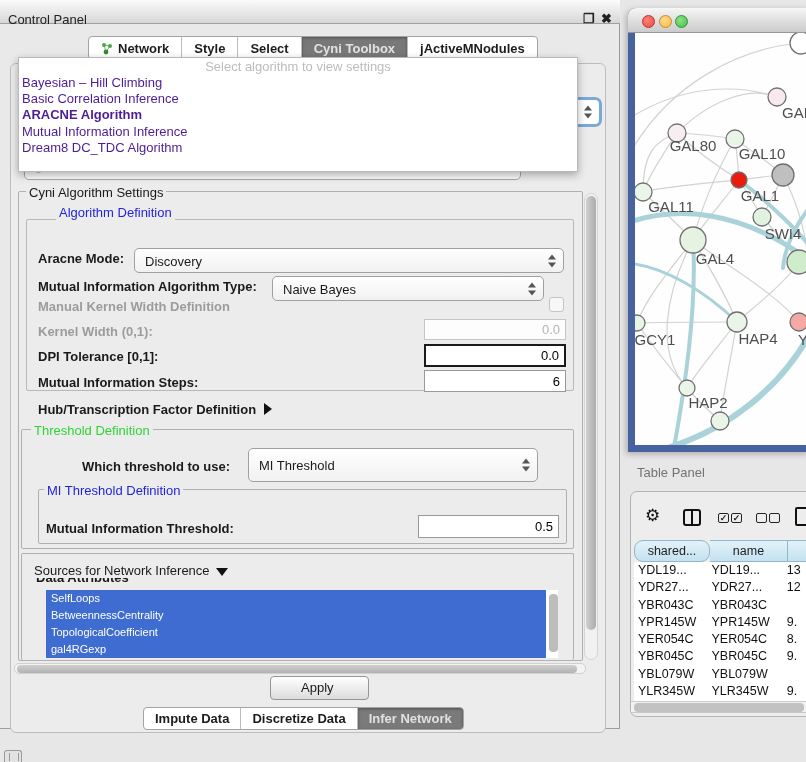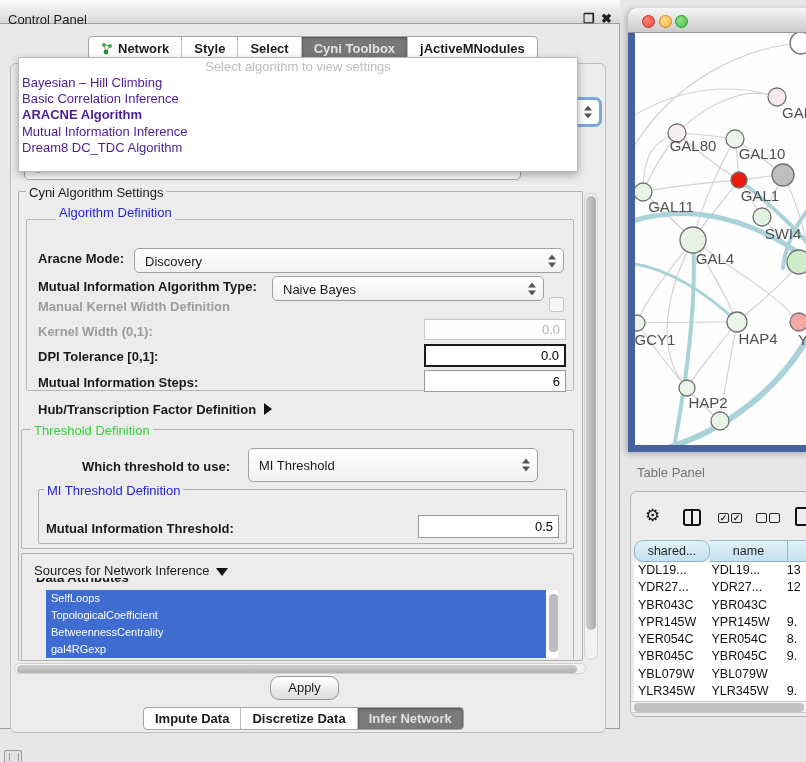"TopologicalCoefficient" div.src-item { order: before "BetweennessCentrality" -> after "BetweennessCentrality" }
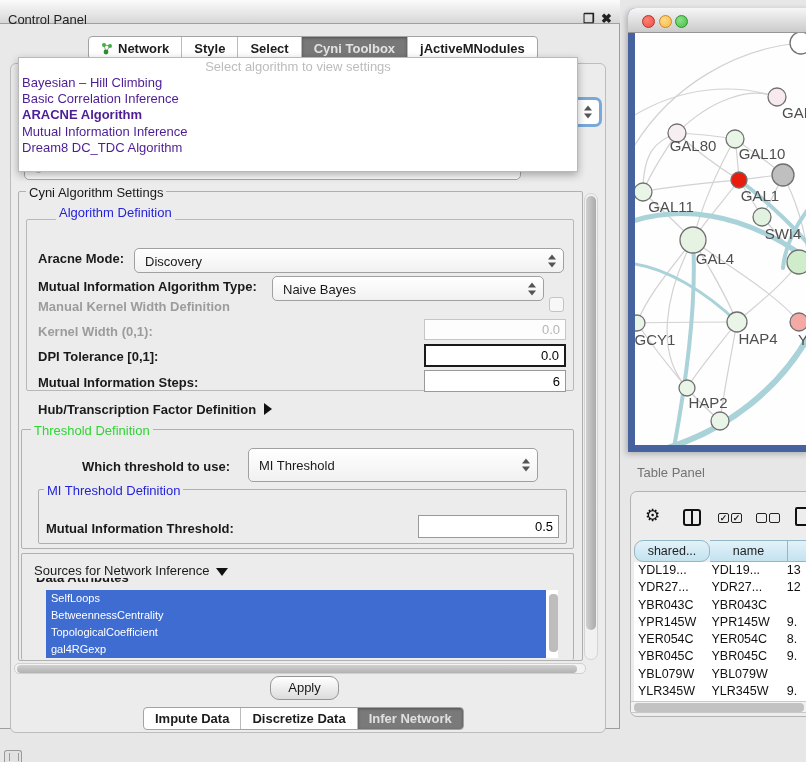"Apply" #apply-btn { border-radius: 9px -> 4px; padding-left: none -> 30px; text-align: center -> left }
